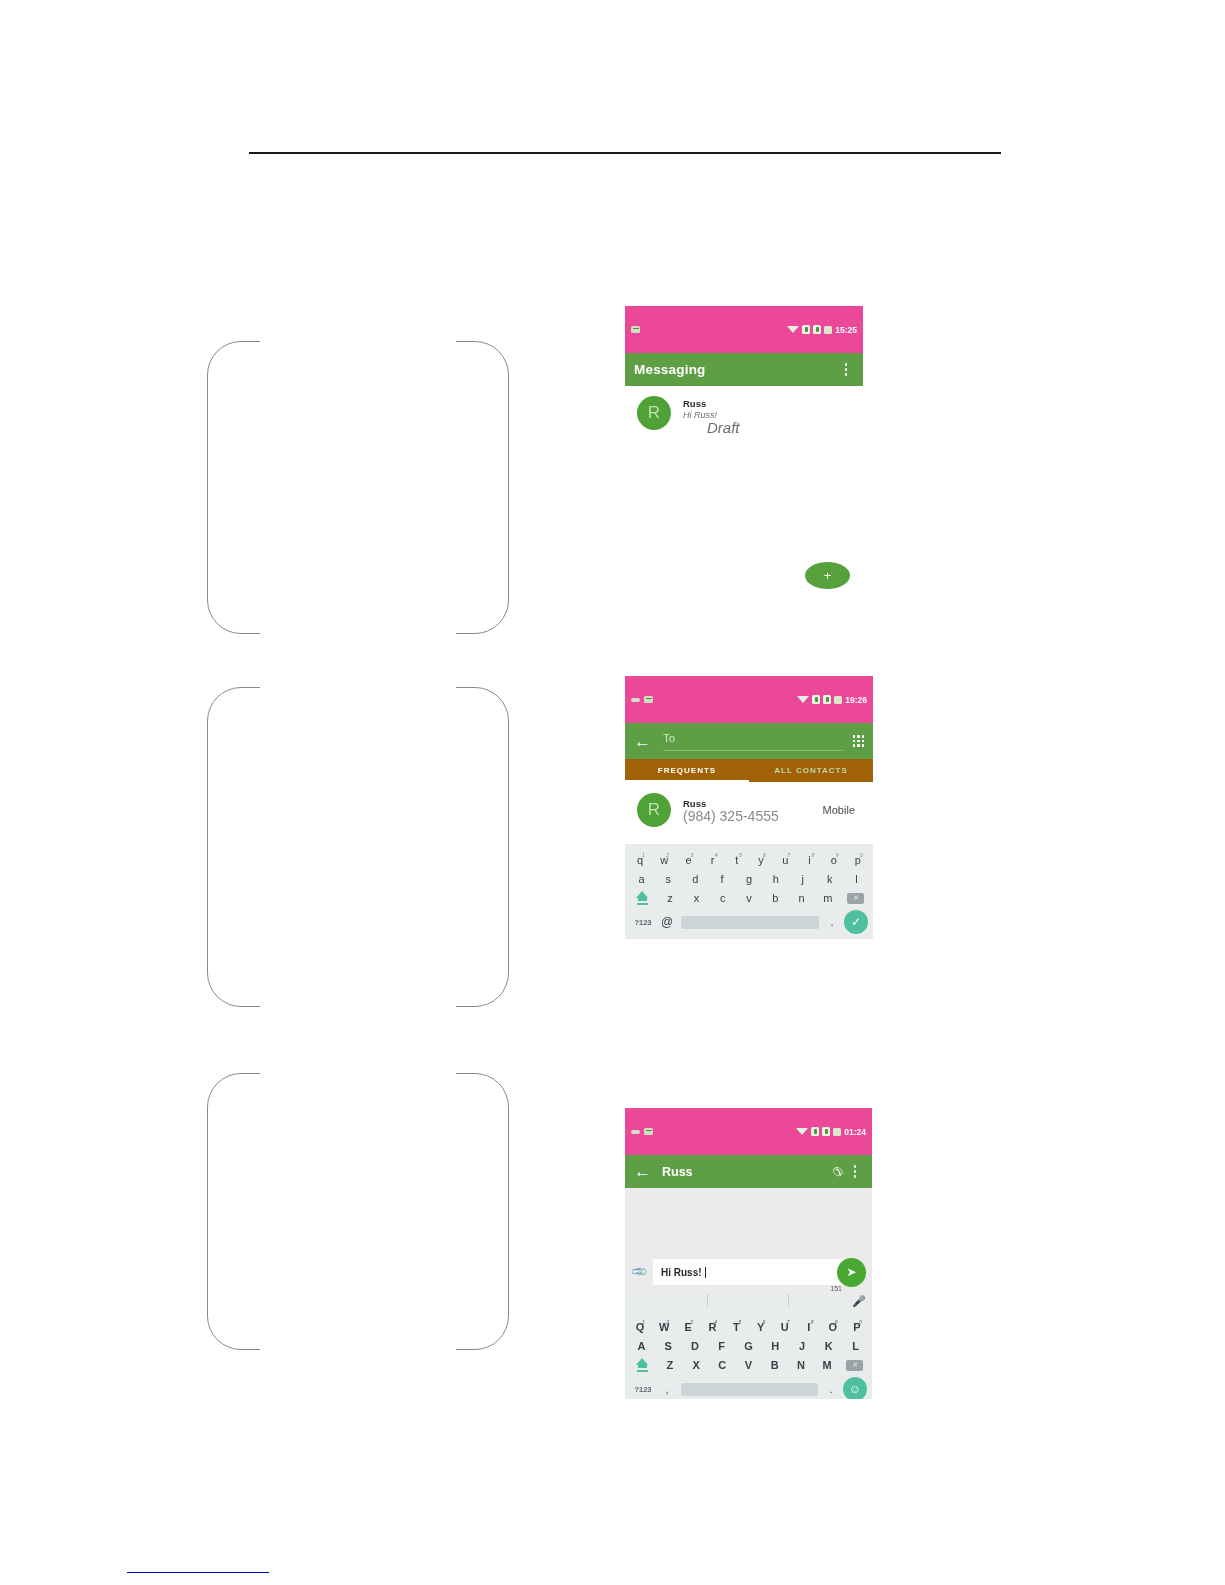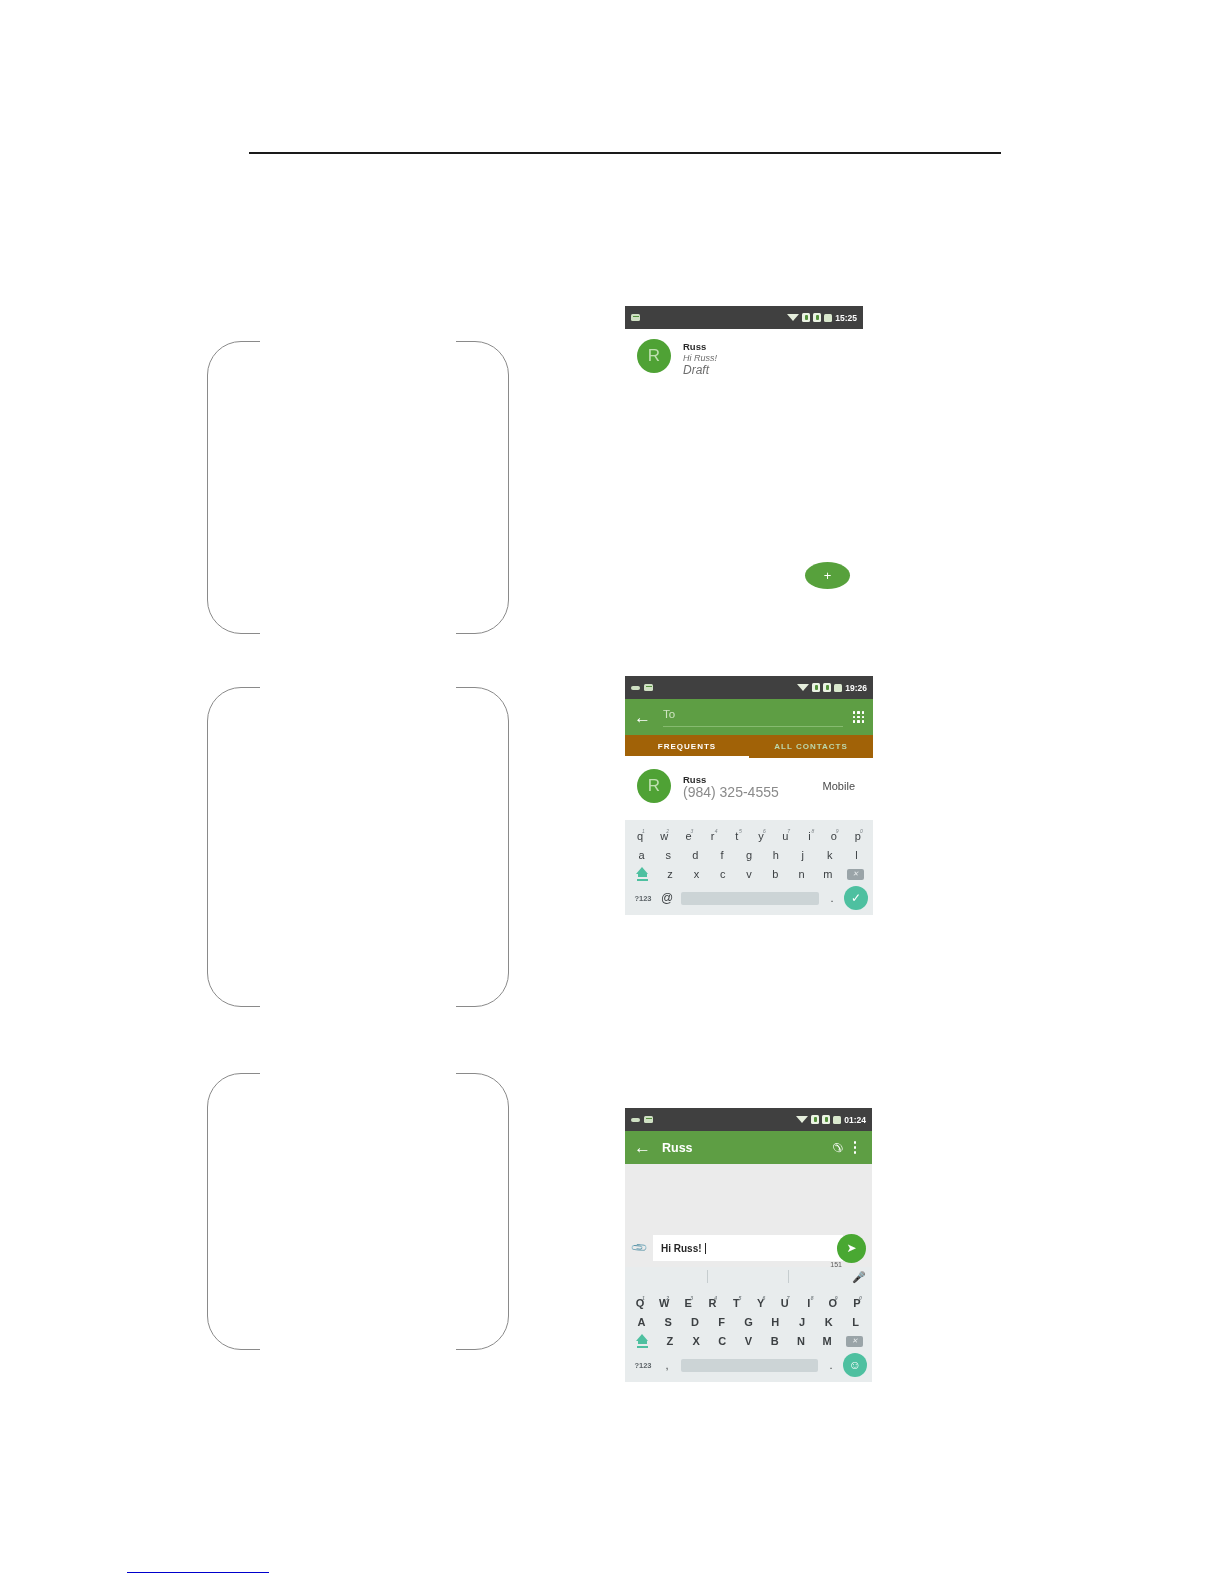"15:25" .statusbar { background: #404040 -> #ec4899; padding: 4px 6px -> 16px 6px }
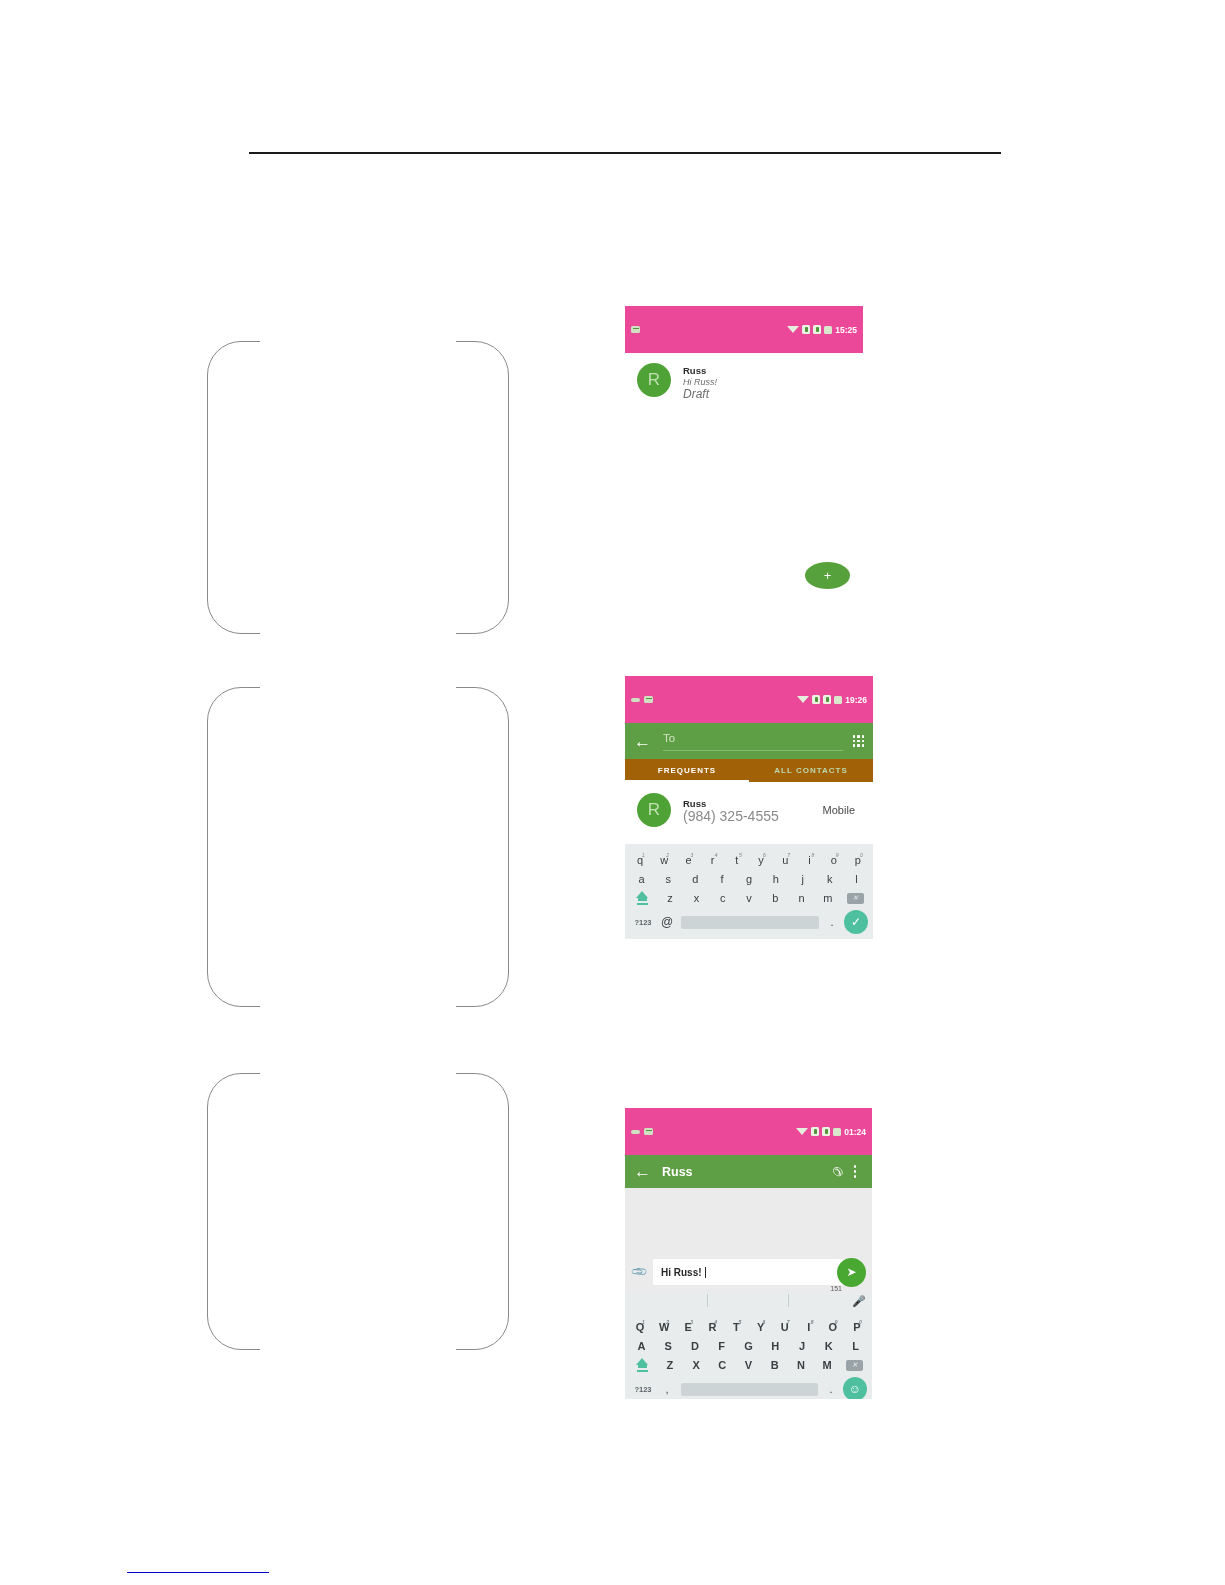"Messaging" div.appbar { html: none -> <div> <span>Messaging</span> <span></span> <span> <i></i> </span> </div> }
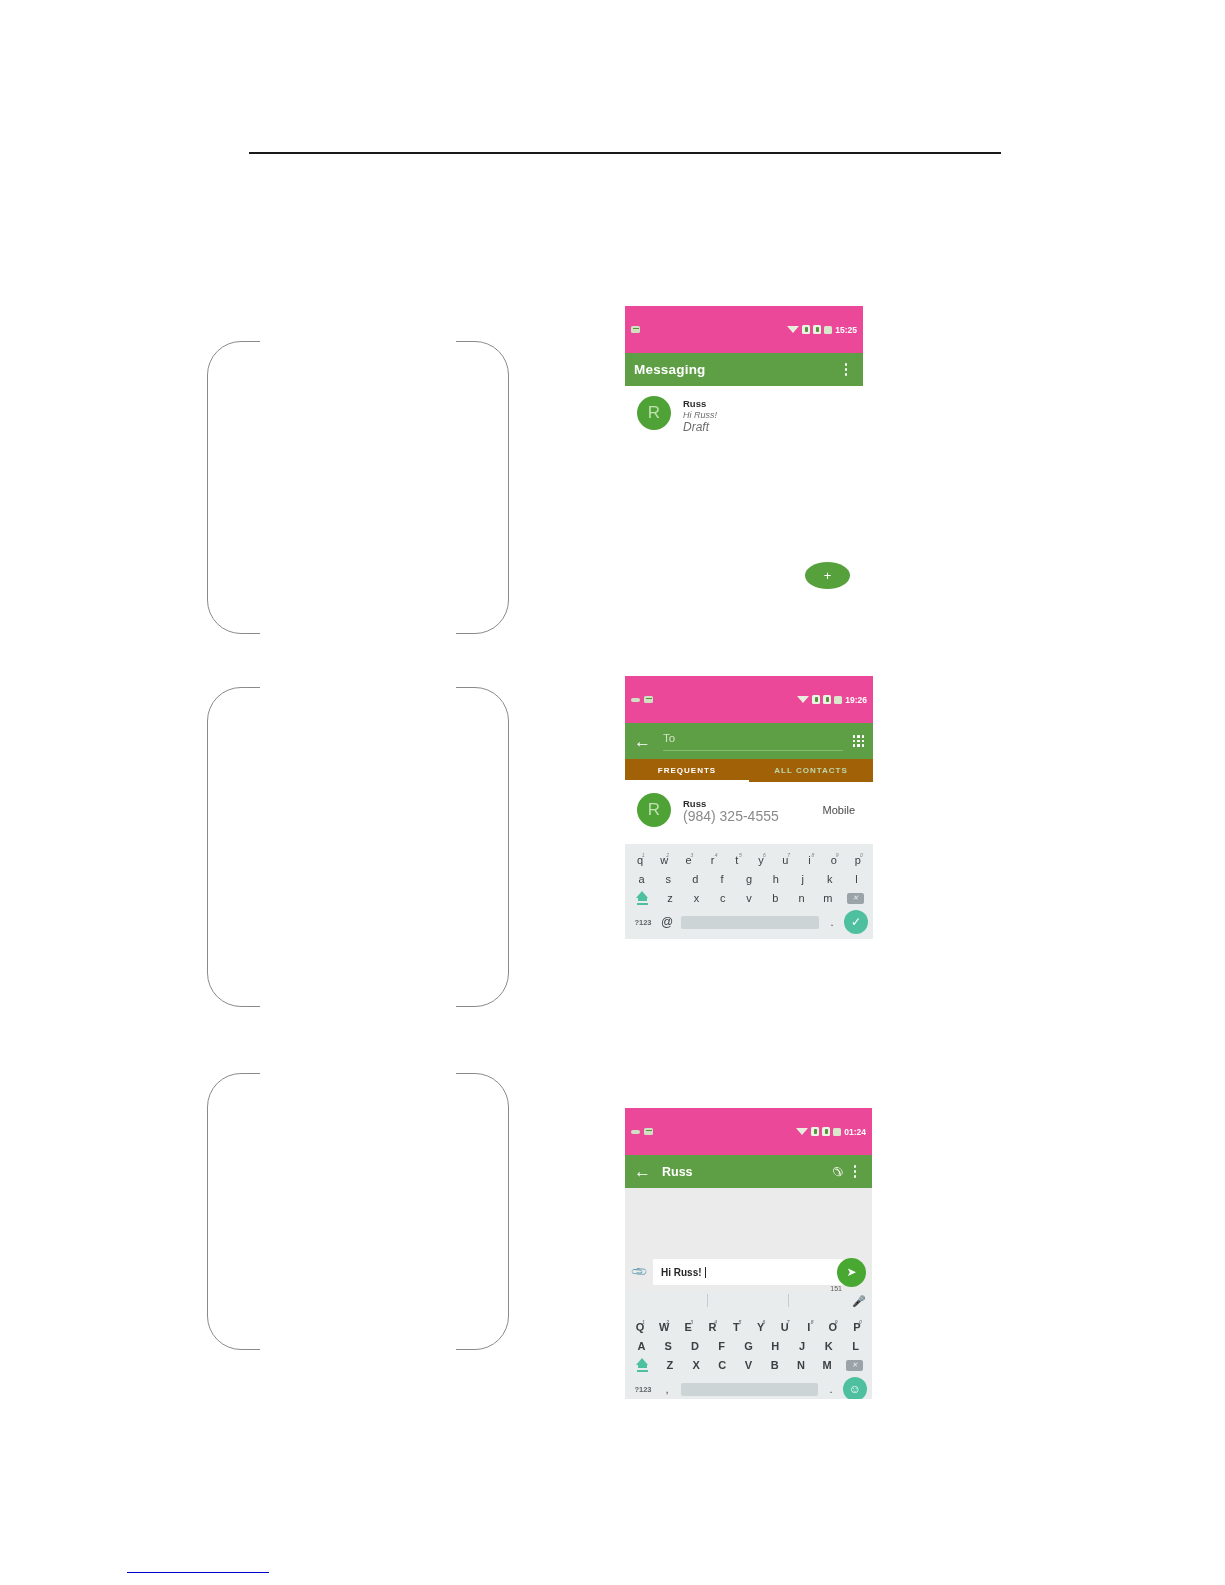"Draft" .conv-draft { font-size: 12px -> 15px; margin-left: none -> 24px }
